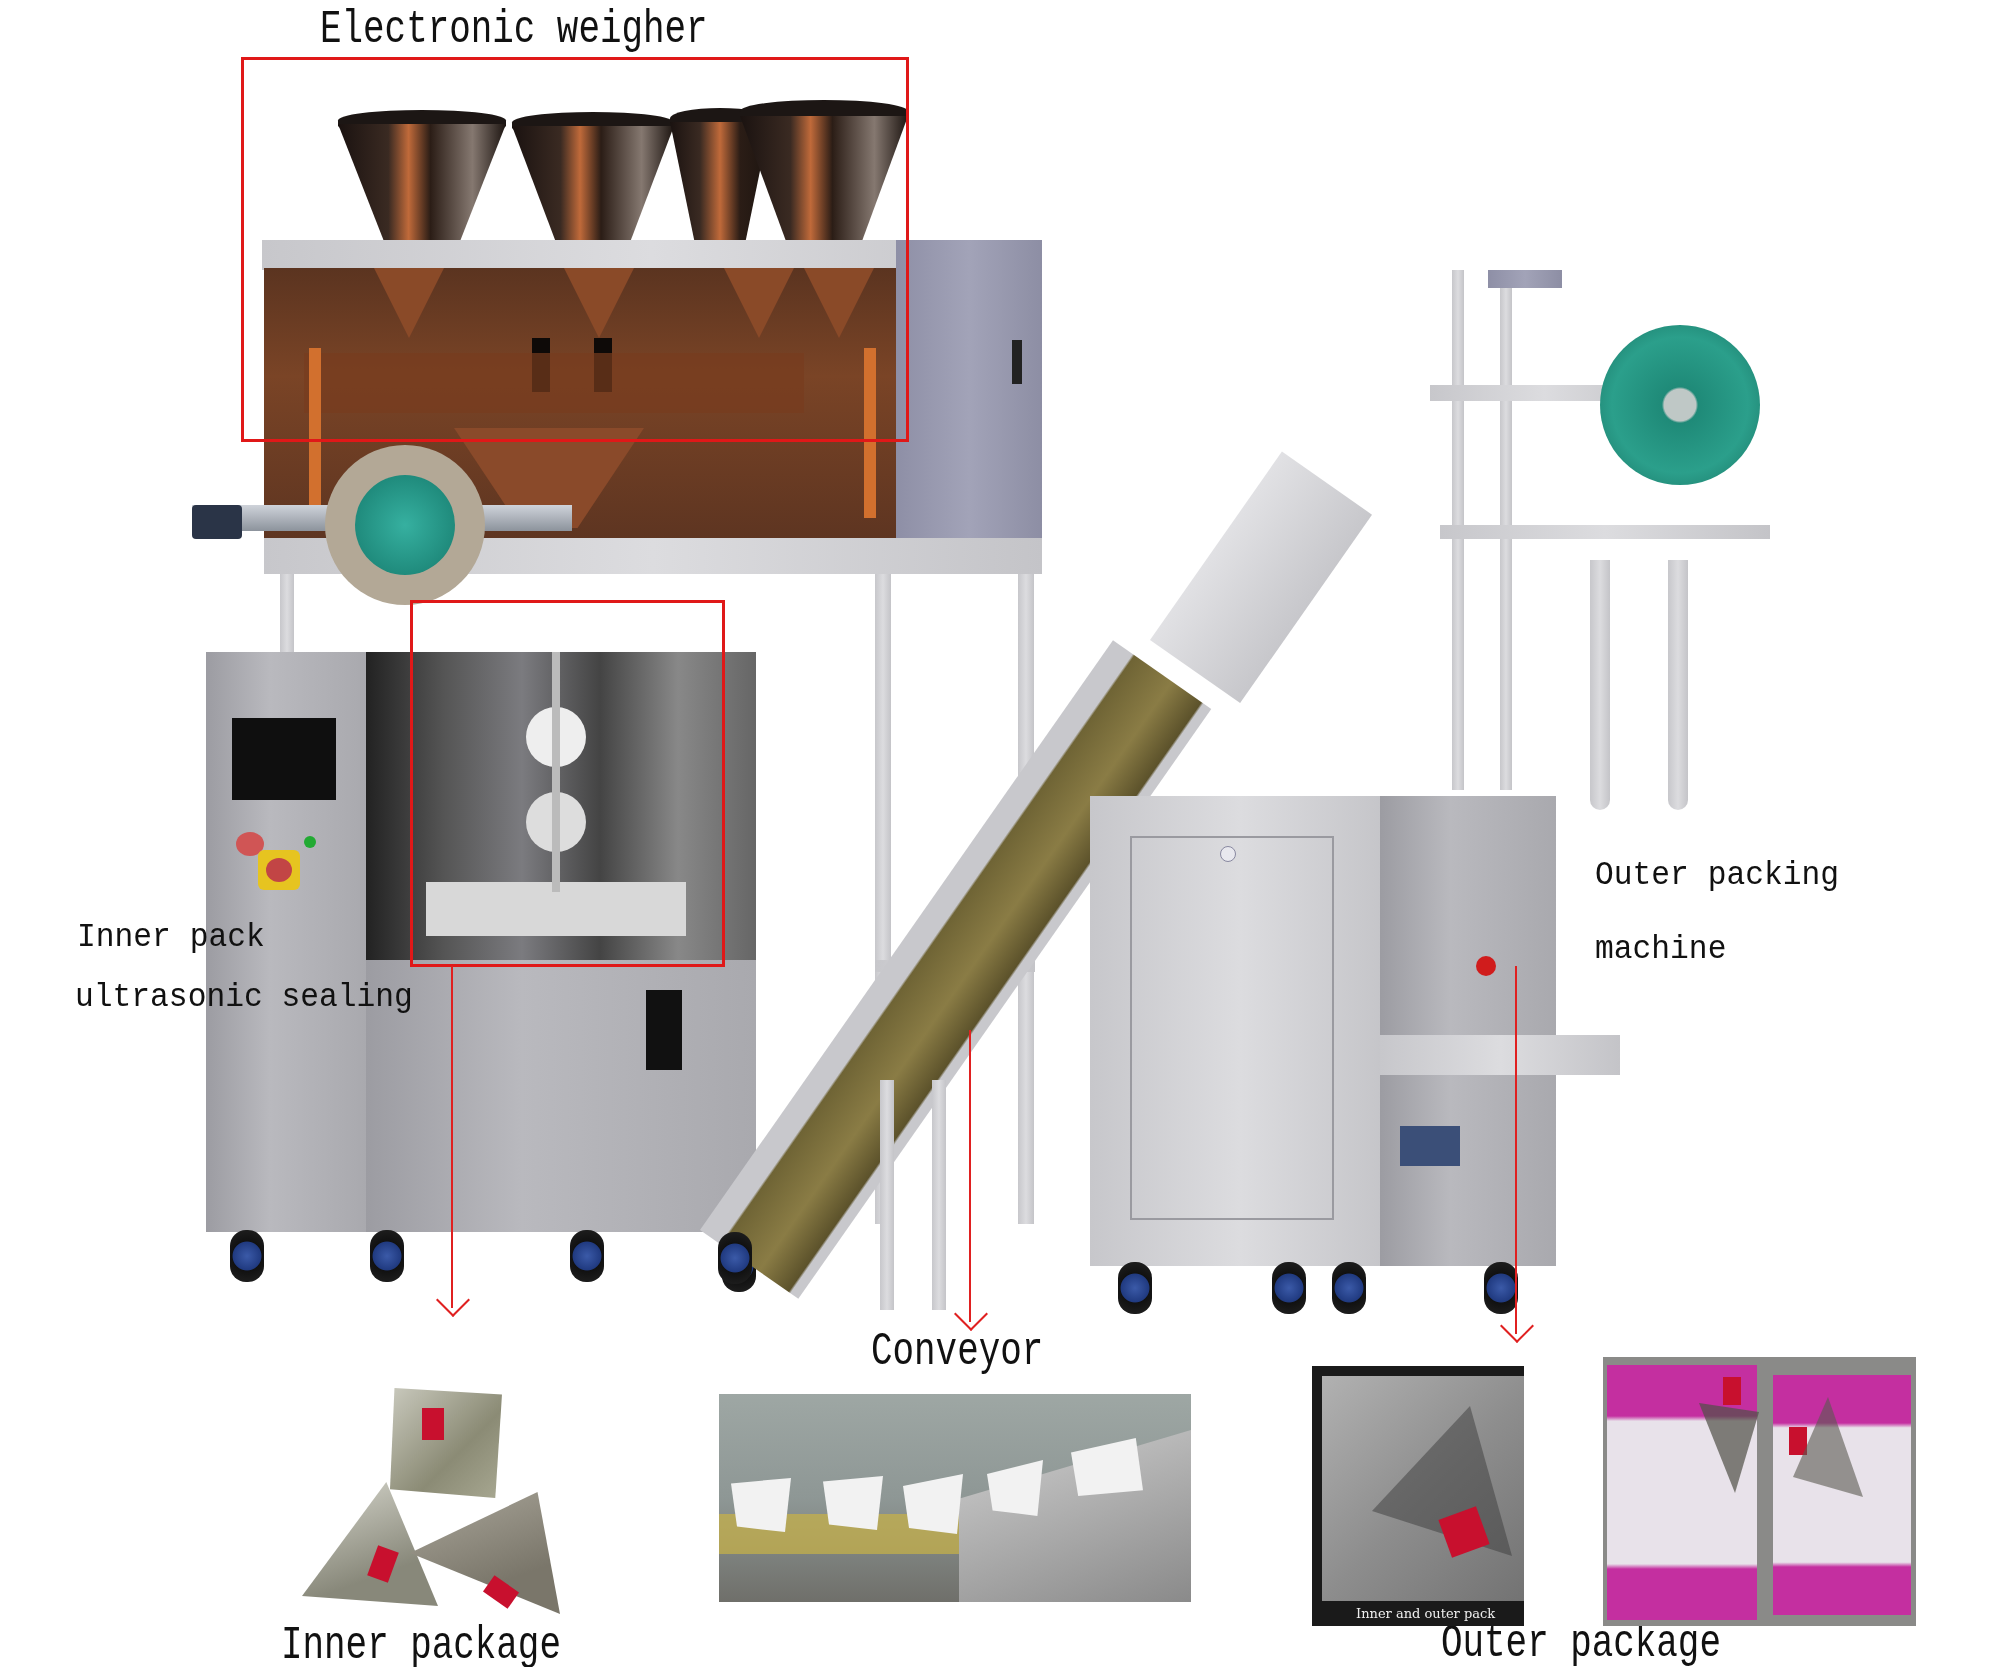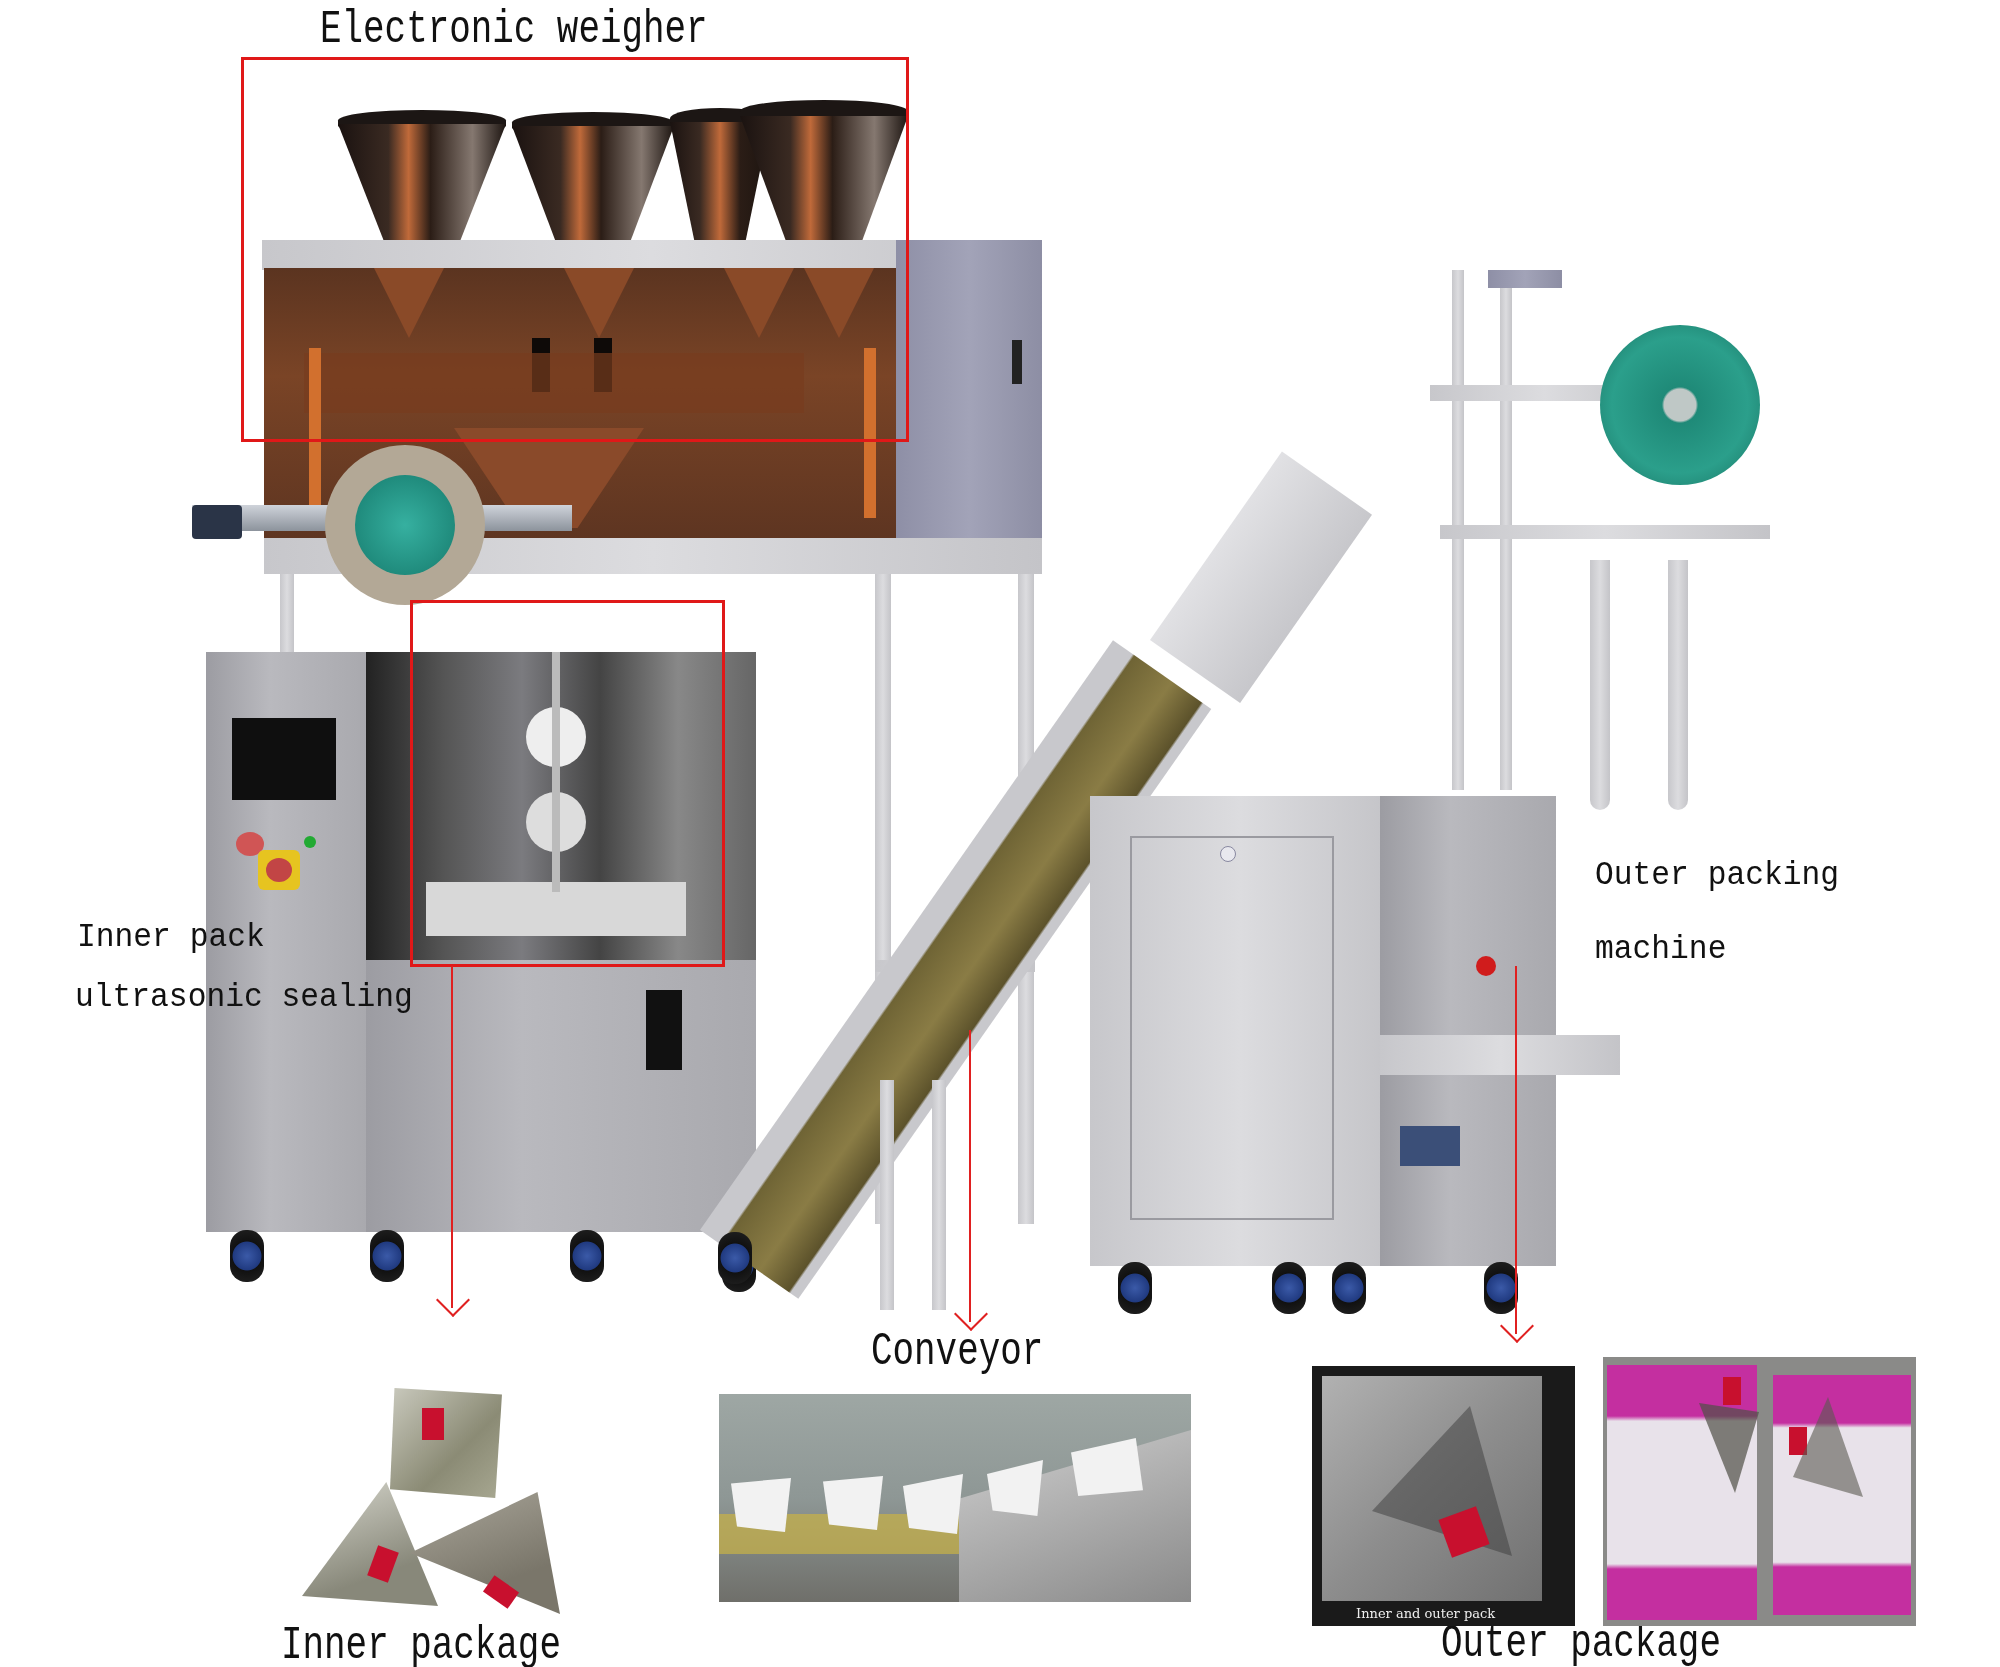"Inner and outer pack" div.photo { width: 263px -> 212px }
